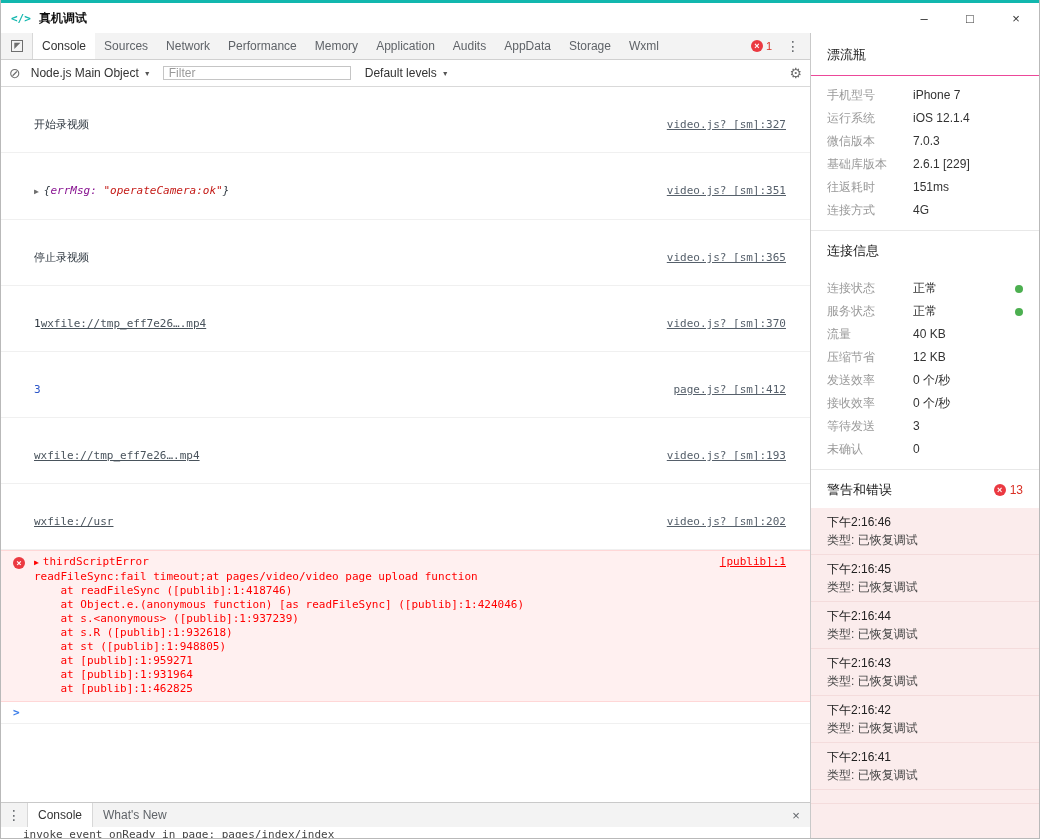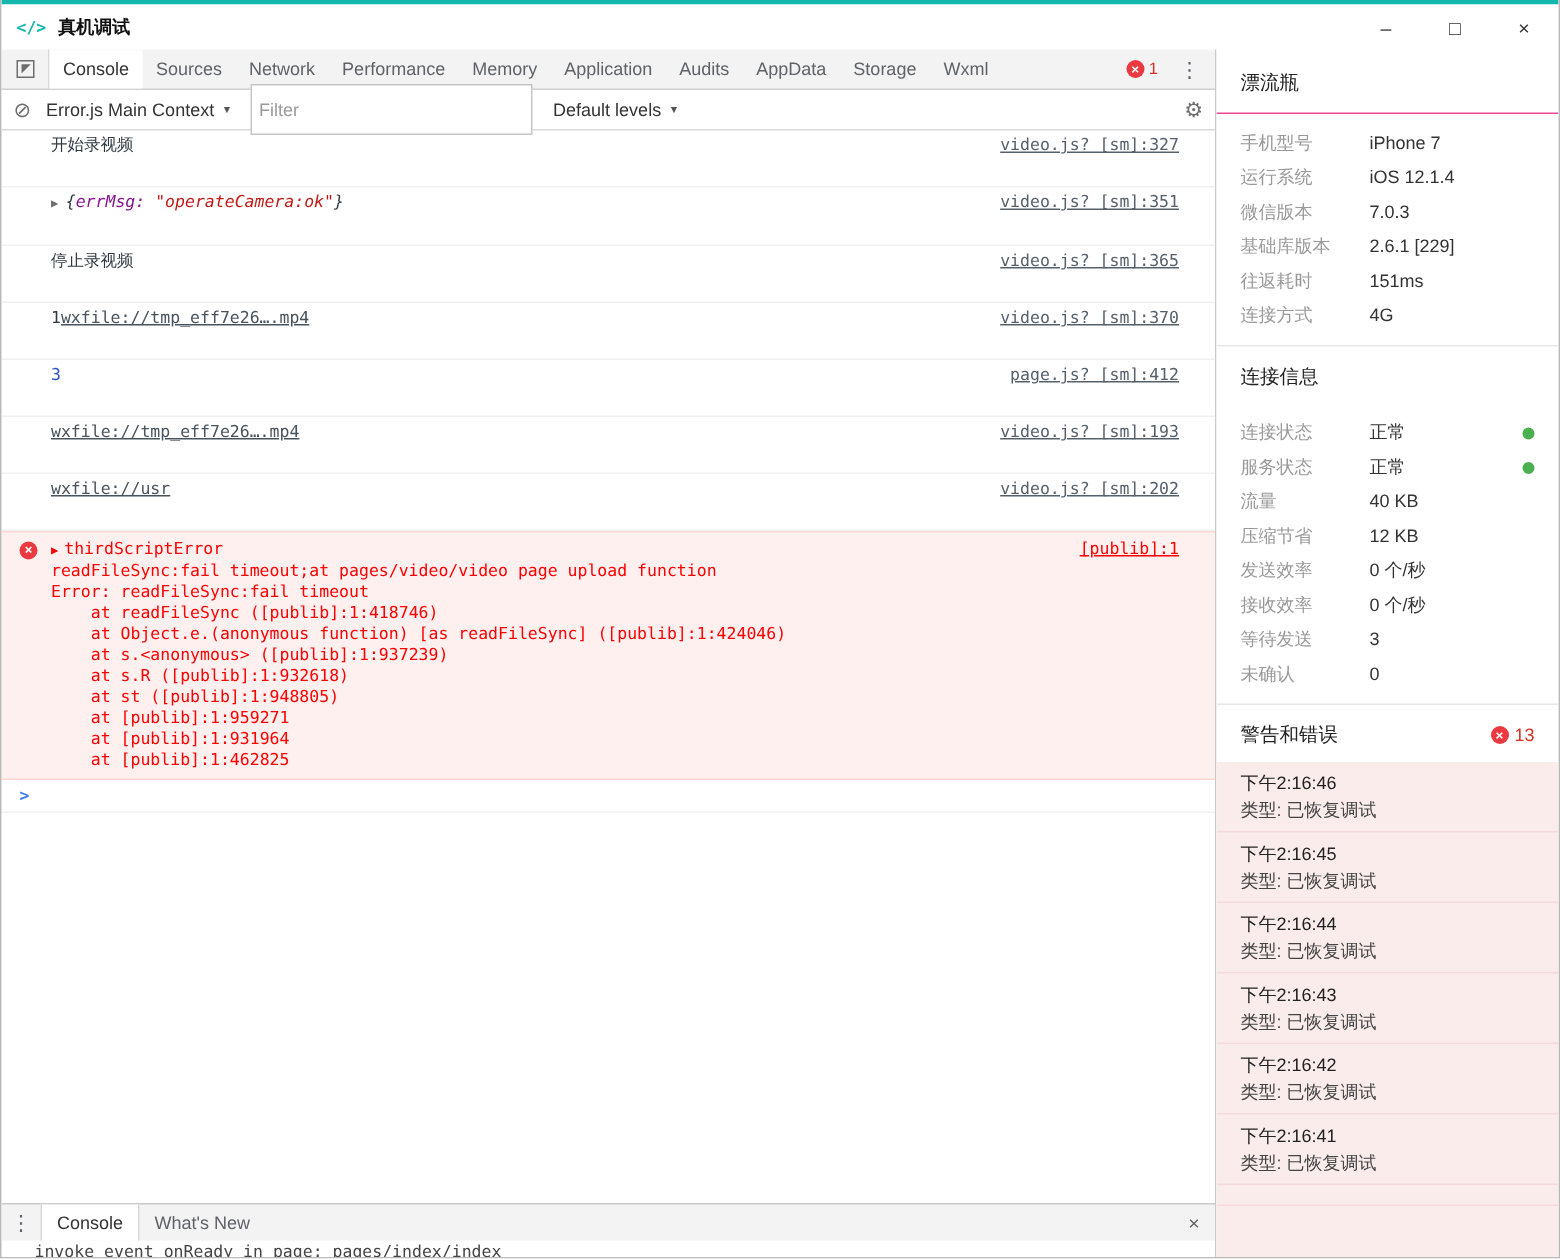"Error.js Main Context" span { text: Error.js Main Context -> Node.js Main Object }
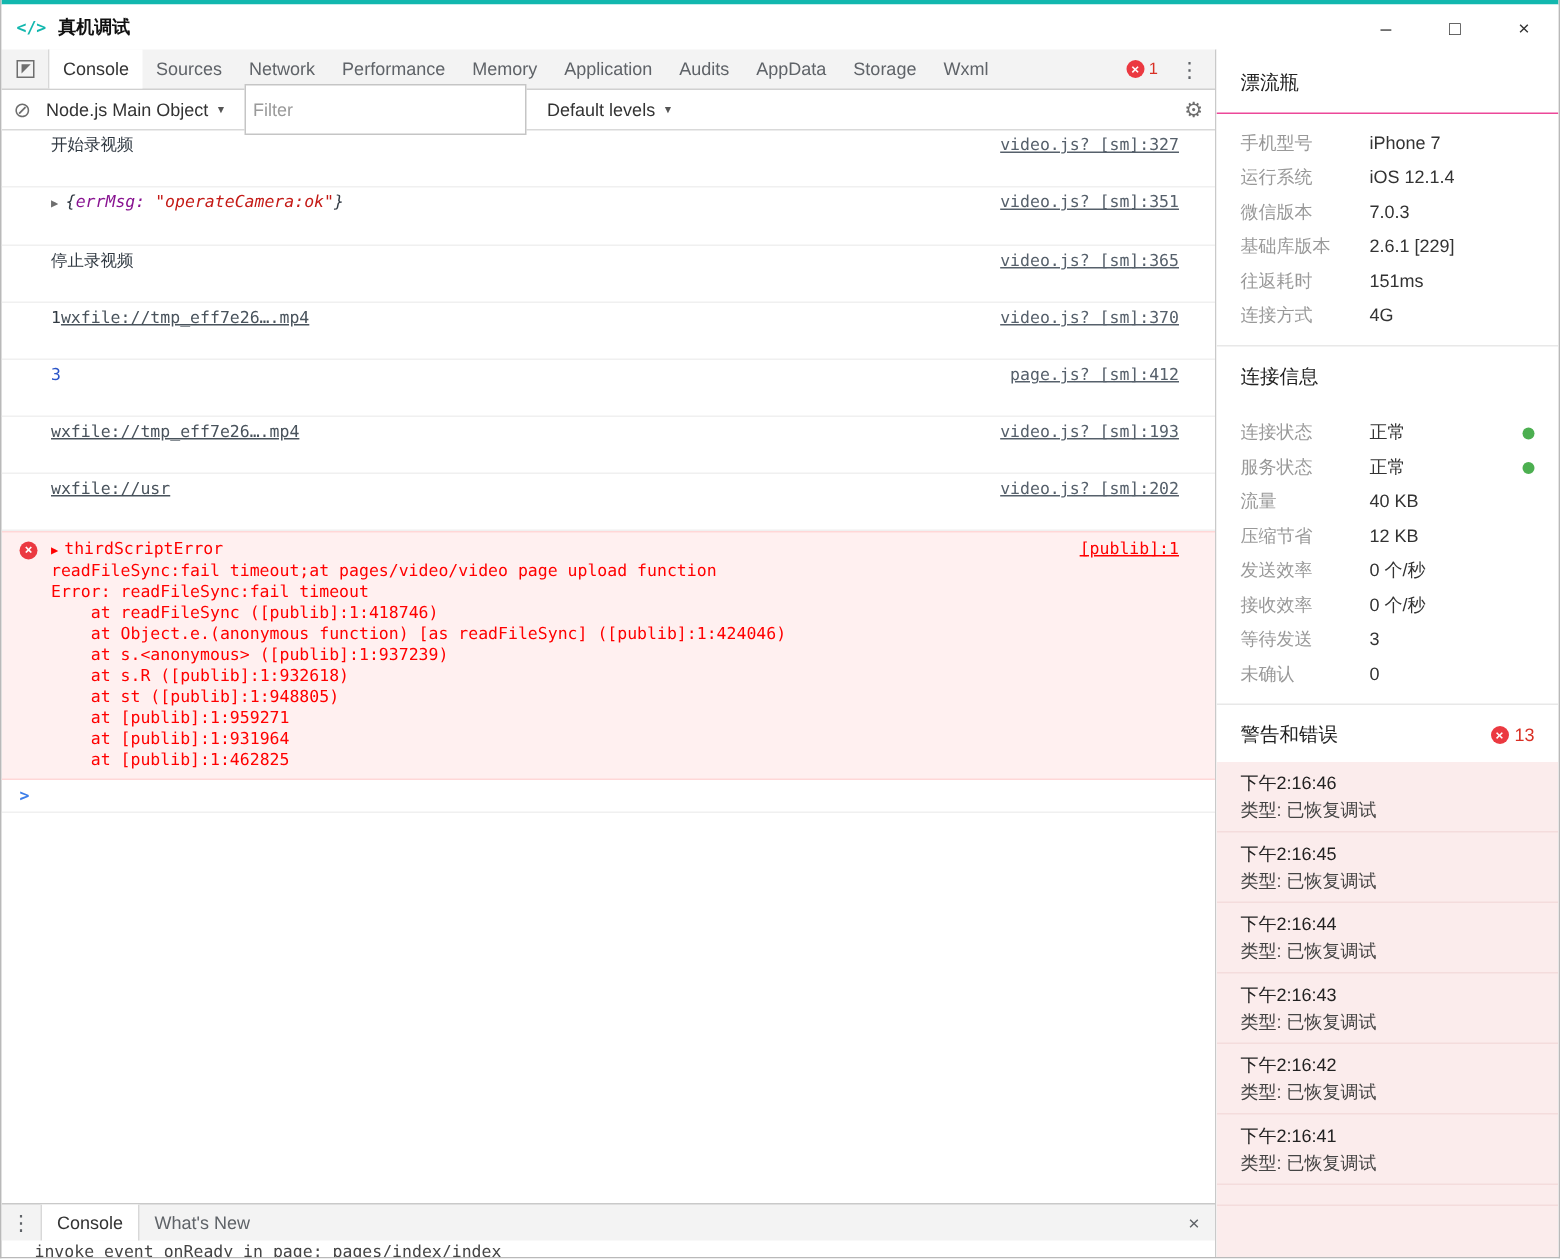"Filter" .filter-input { height: 34px -> 14px }
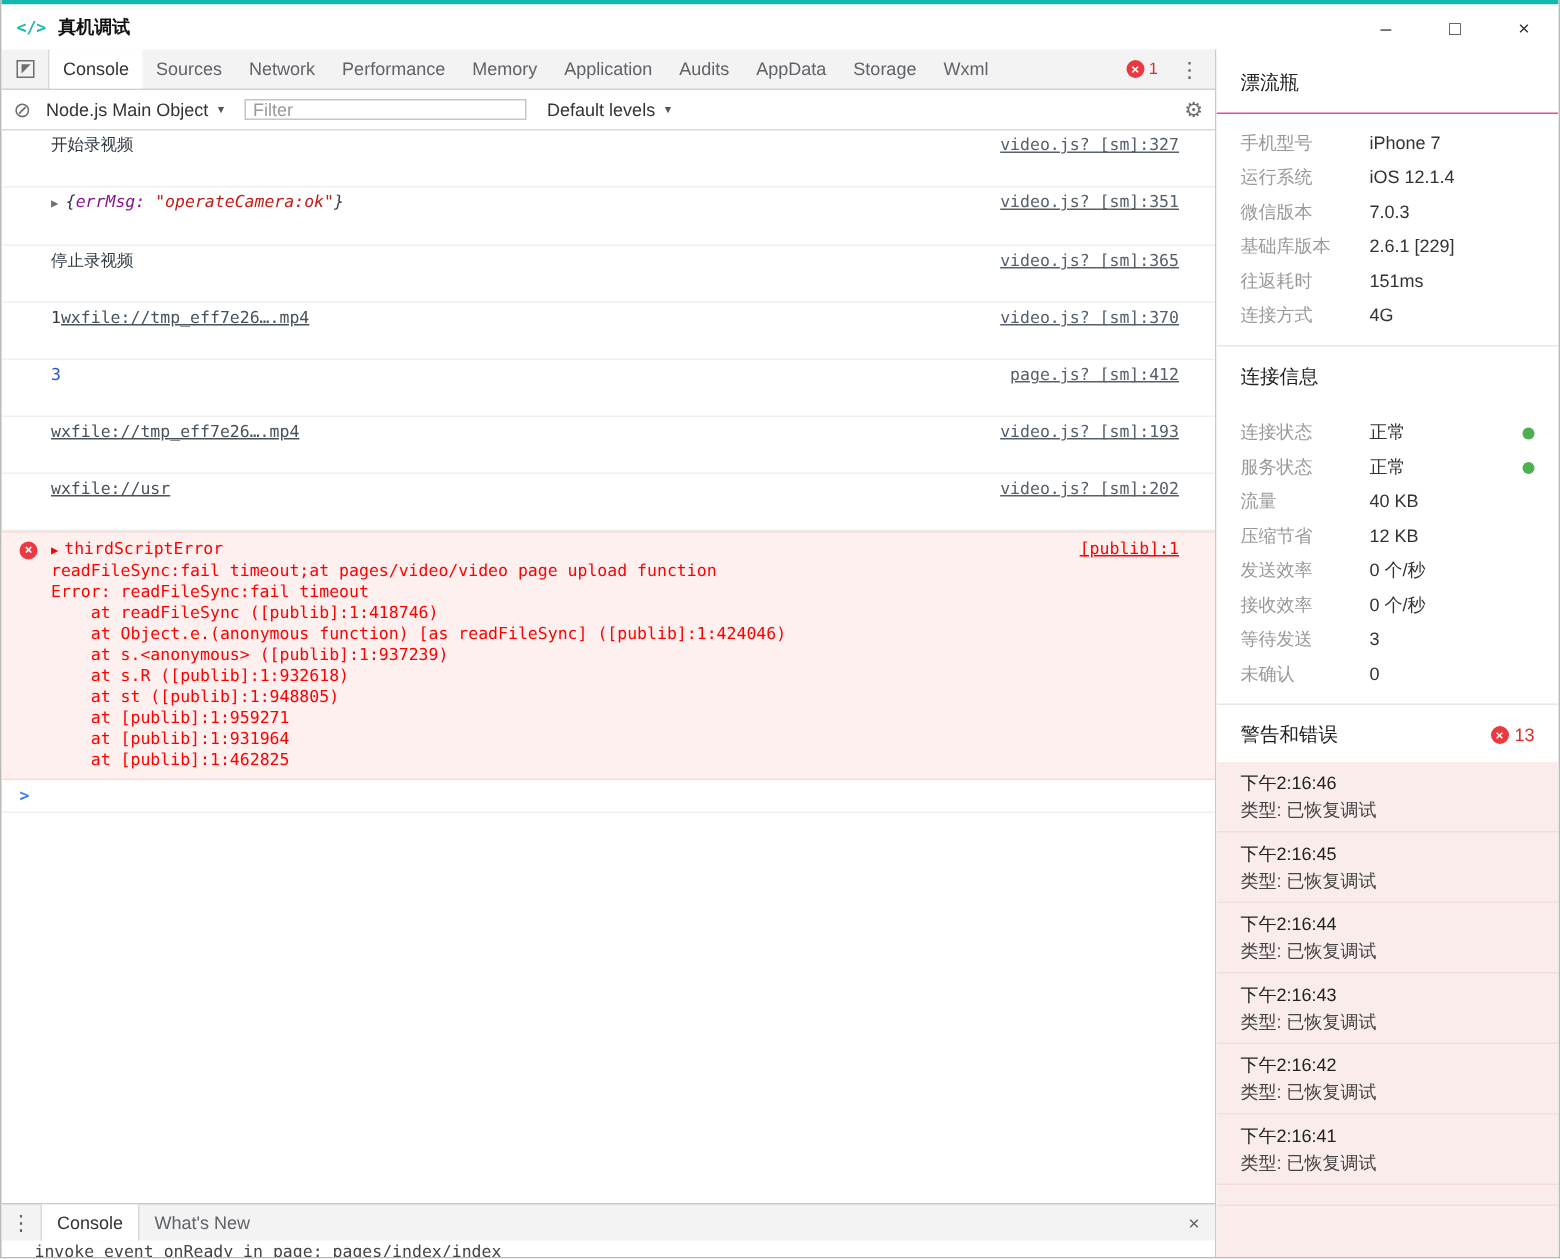"开始录视频" .crow { margin-top: none -> 28px }
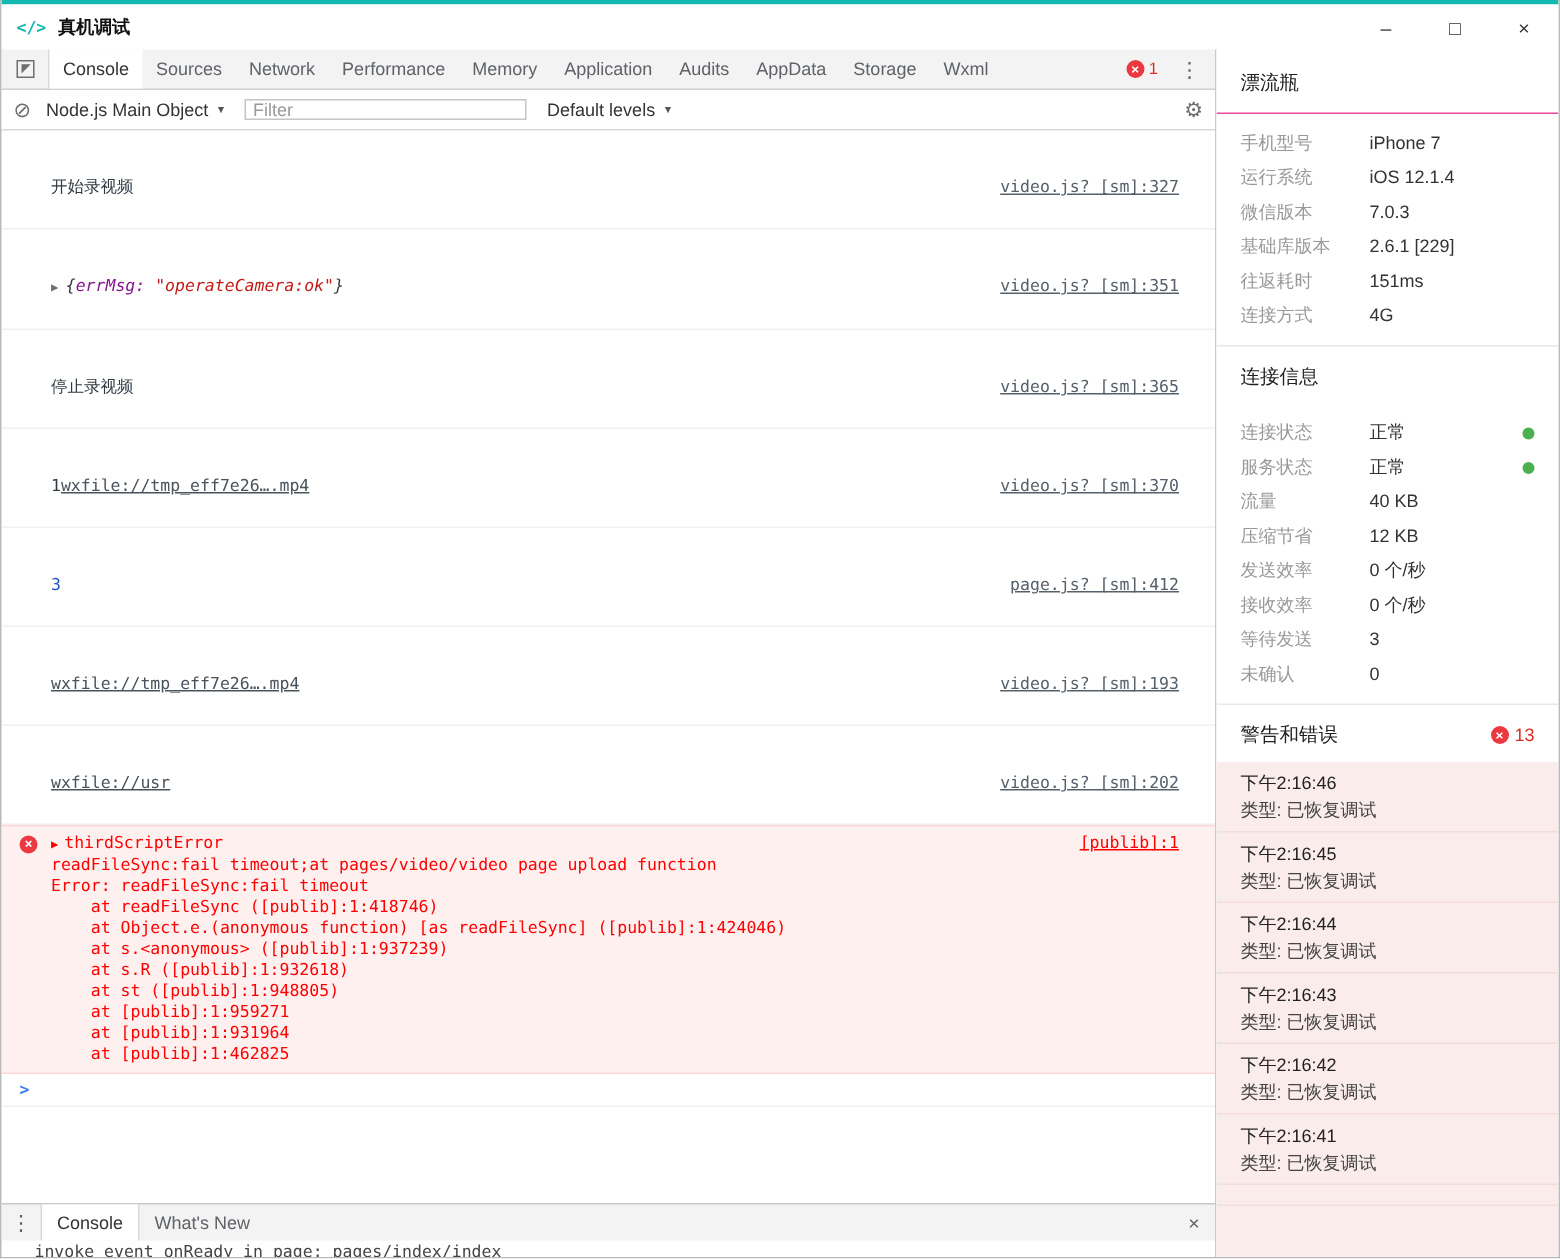"Error: readFileSync:fail timeout" div.error-line { html: <div>Error: readFileSync:fail timeout</div> -> none }
